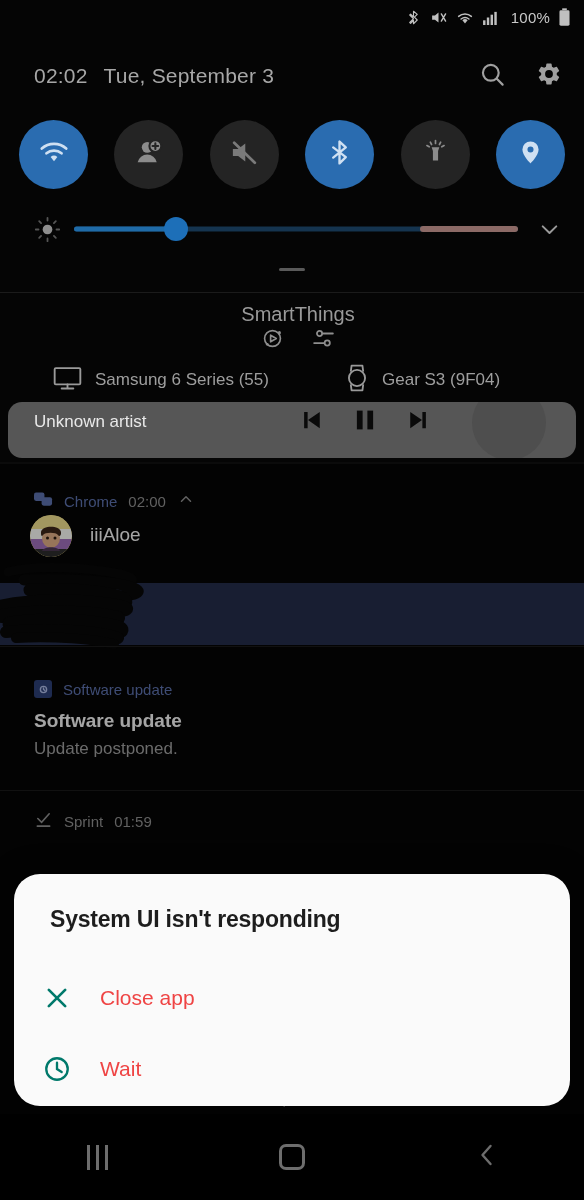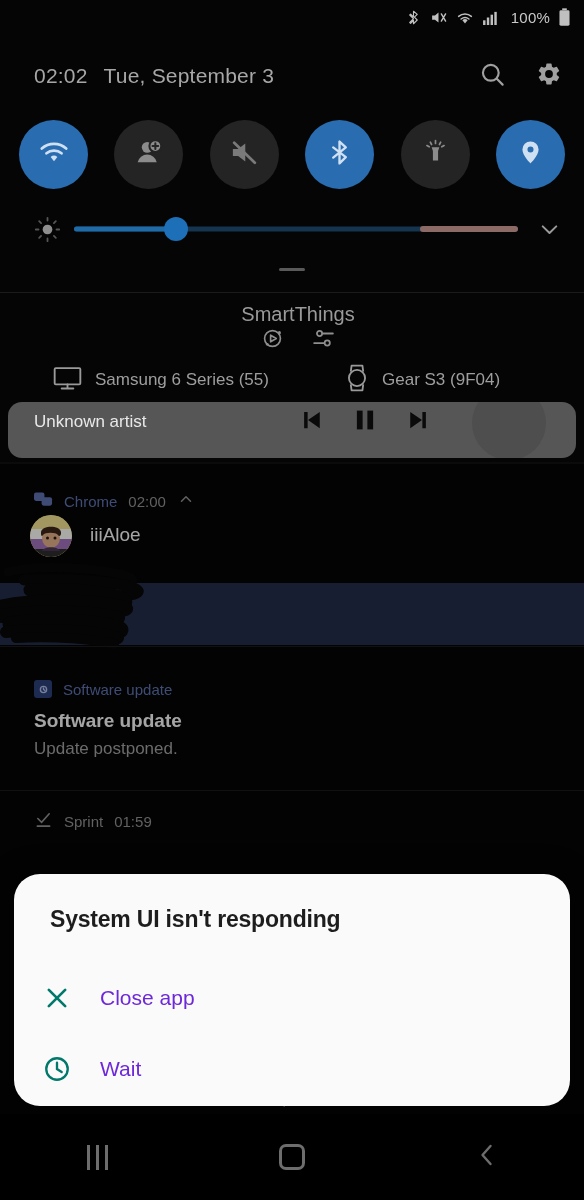"Close app" .dlg-label { color: #6d28d9 -> #ef4444 }
